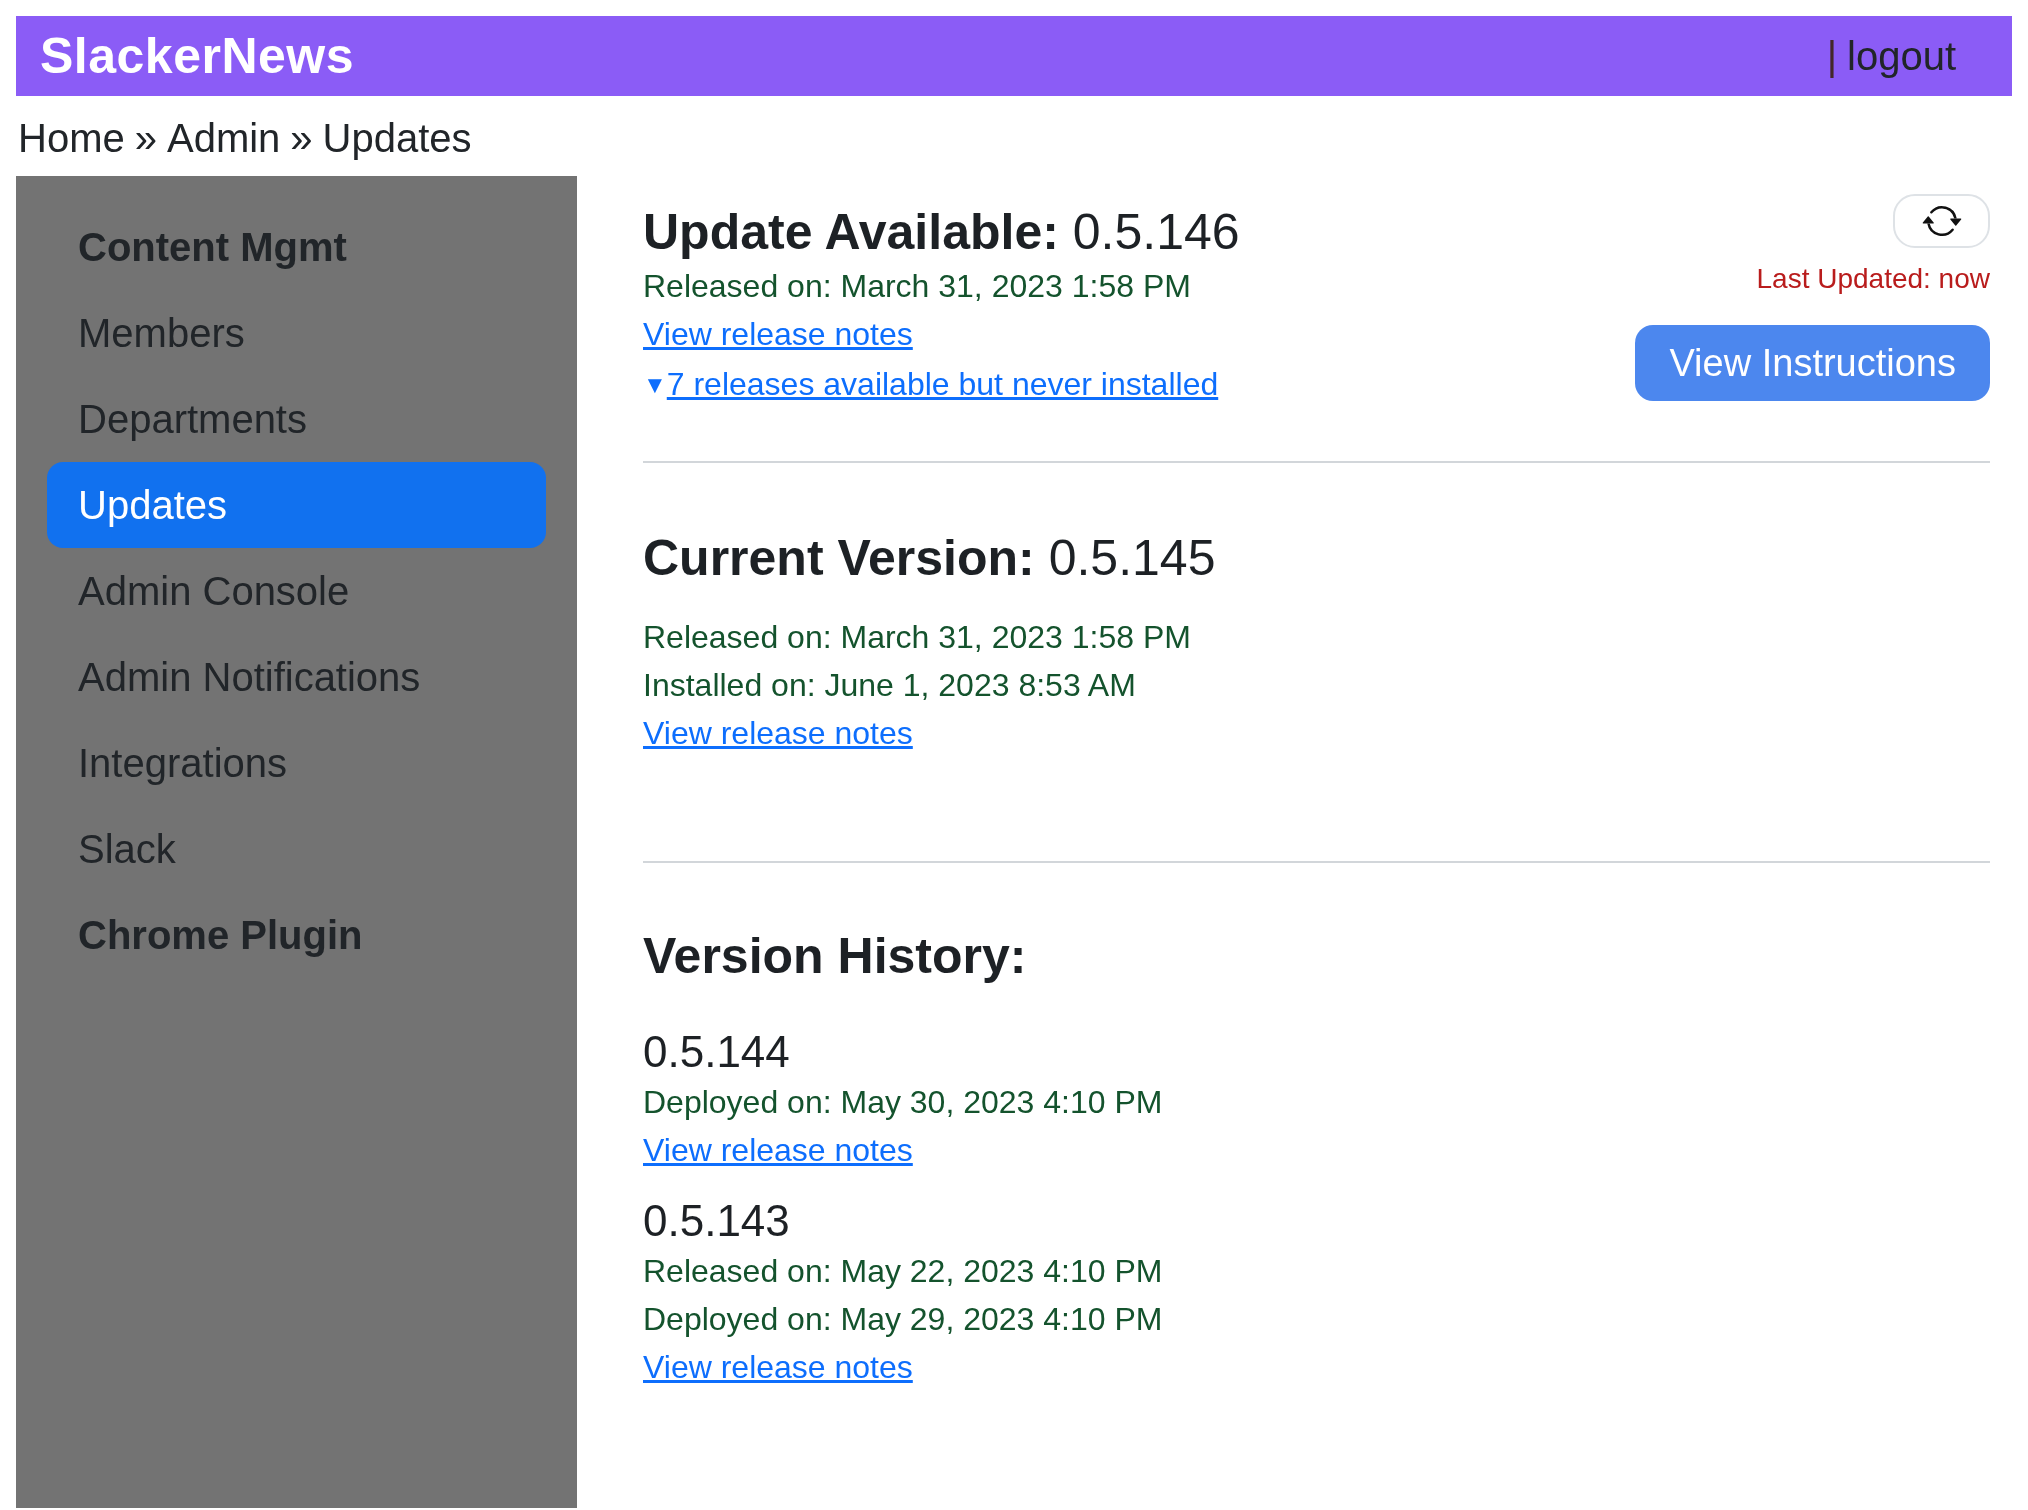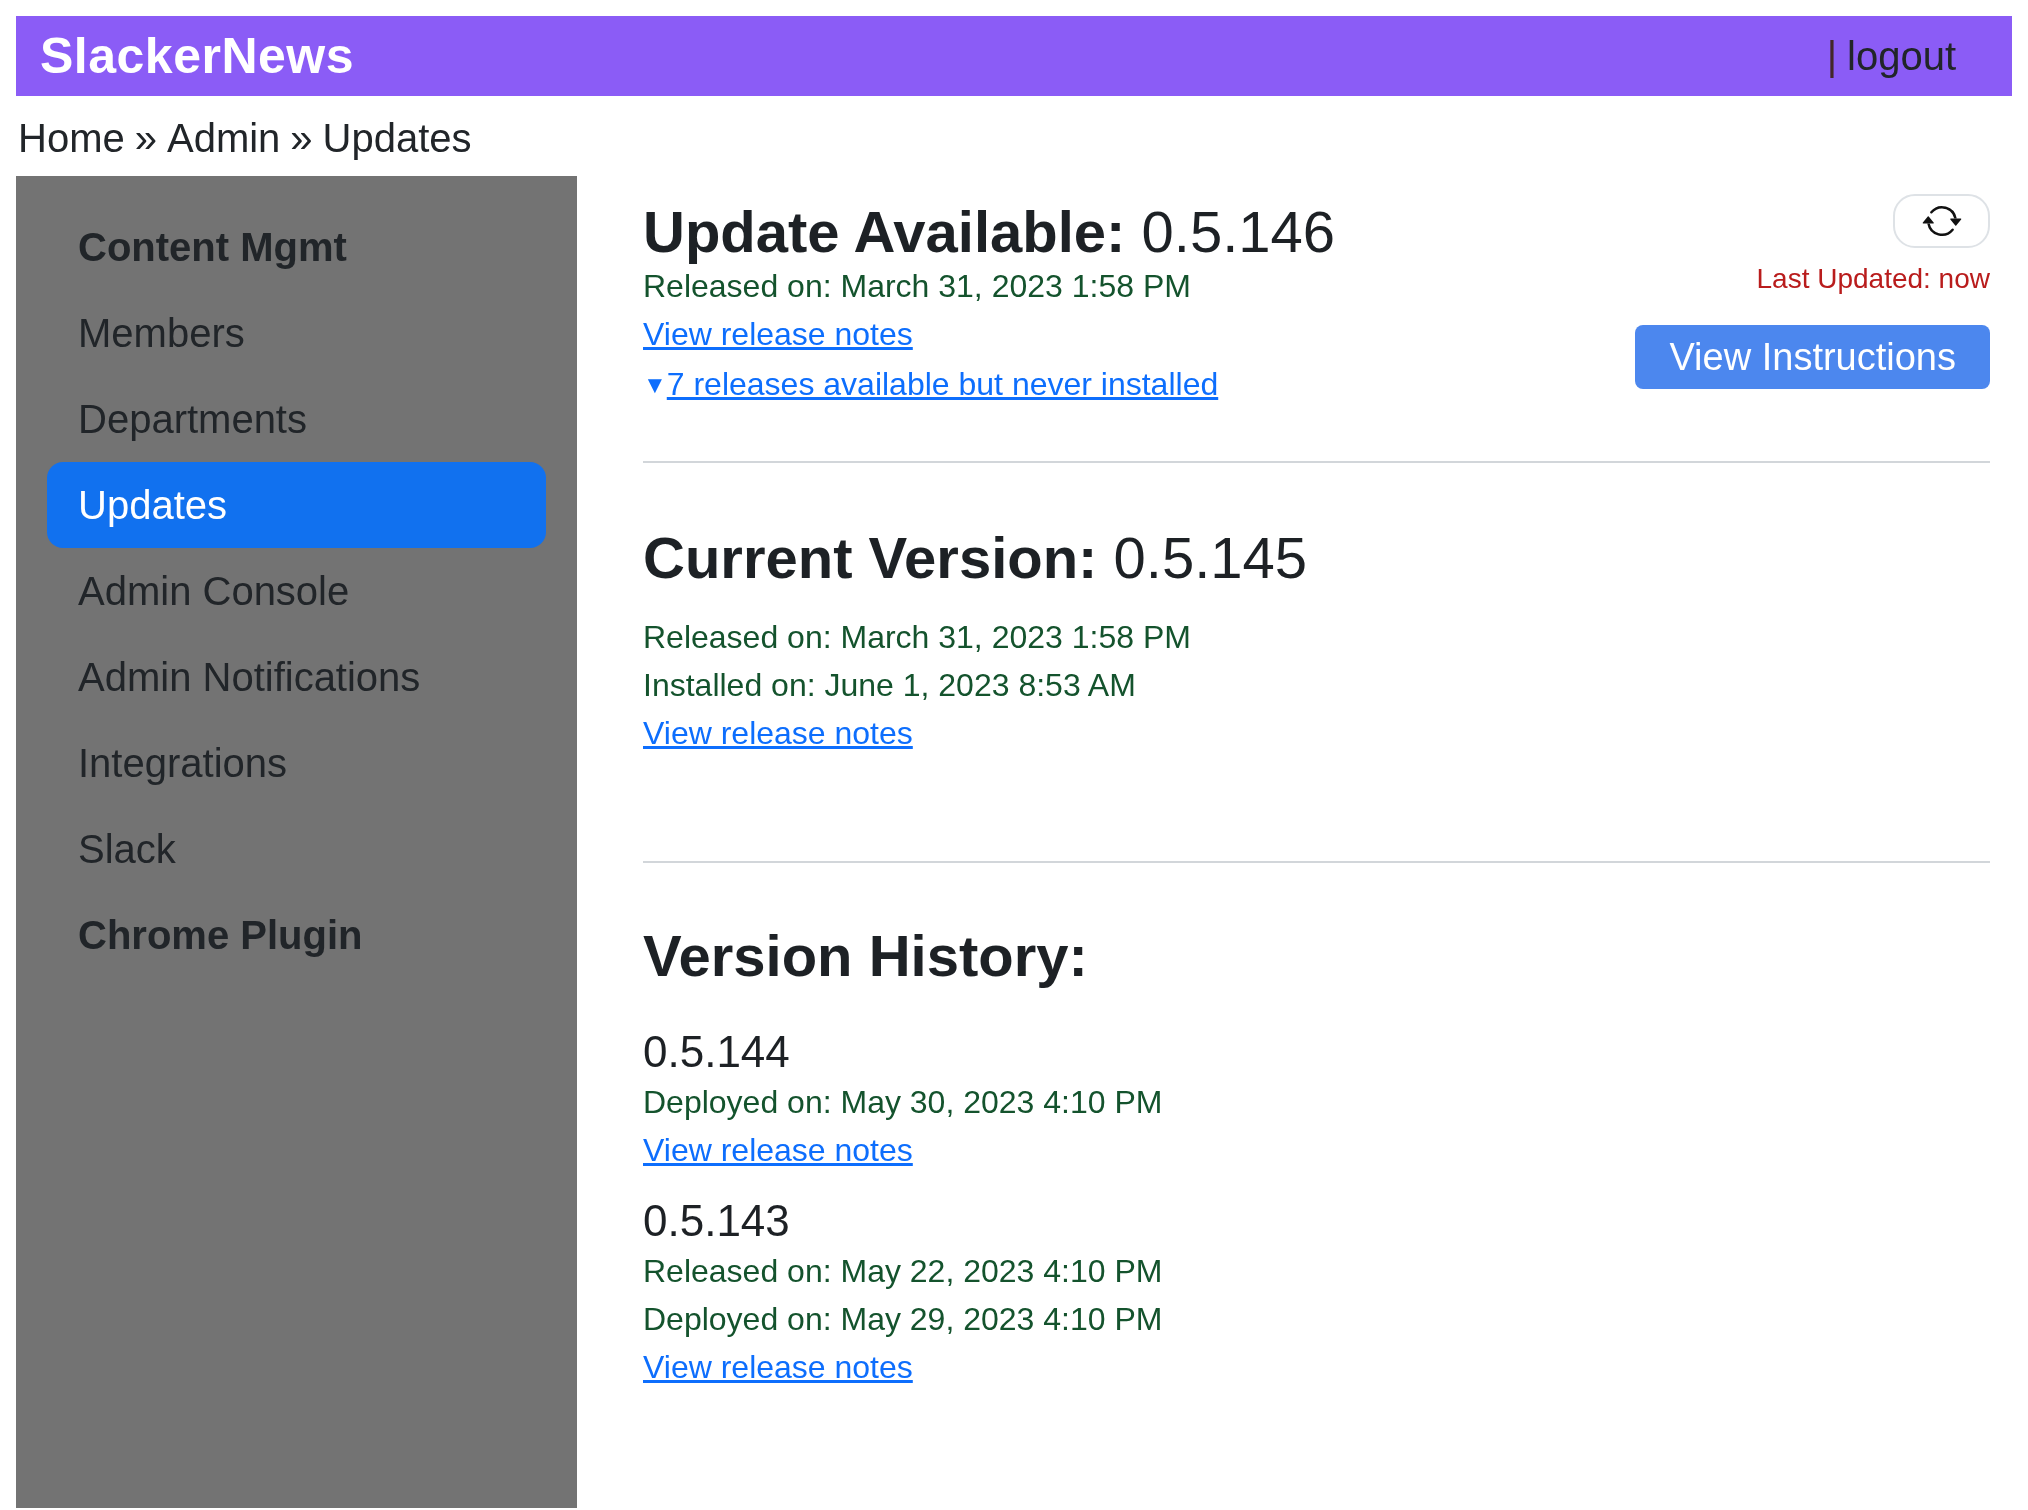"Update Available: 0.5.146" h1.sec-title { font-size: 58px -> 50px }
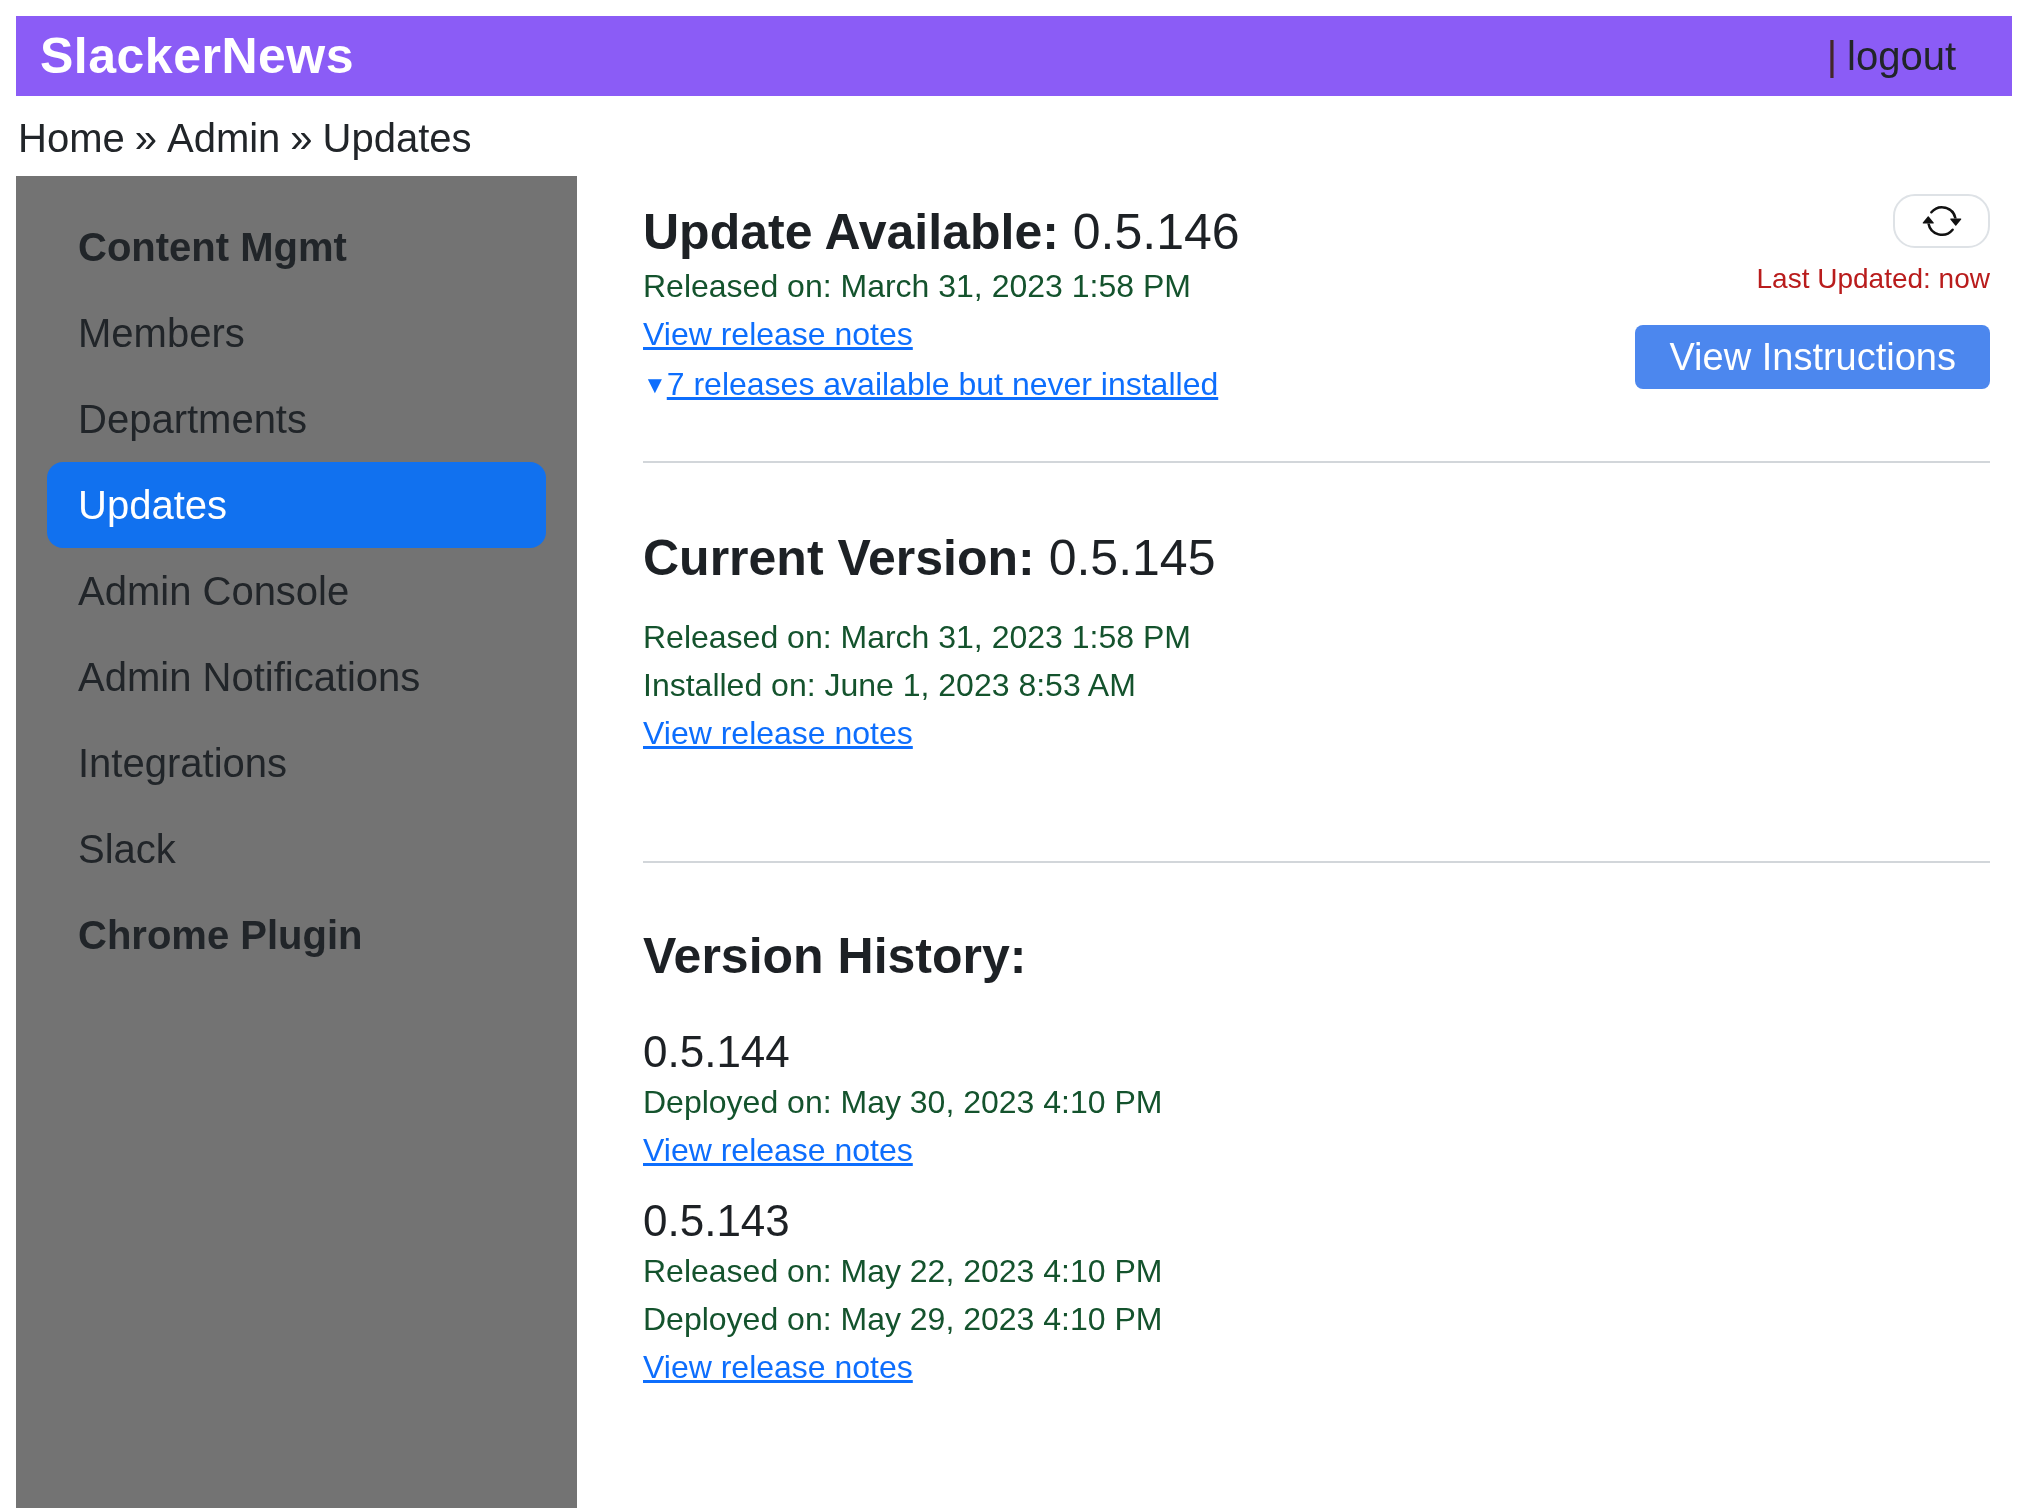"View Instructions" .instructions-btn { border-radius: 8px -> 18px; height: 64px -> 76px }
